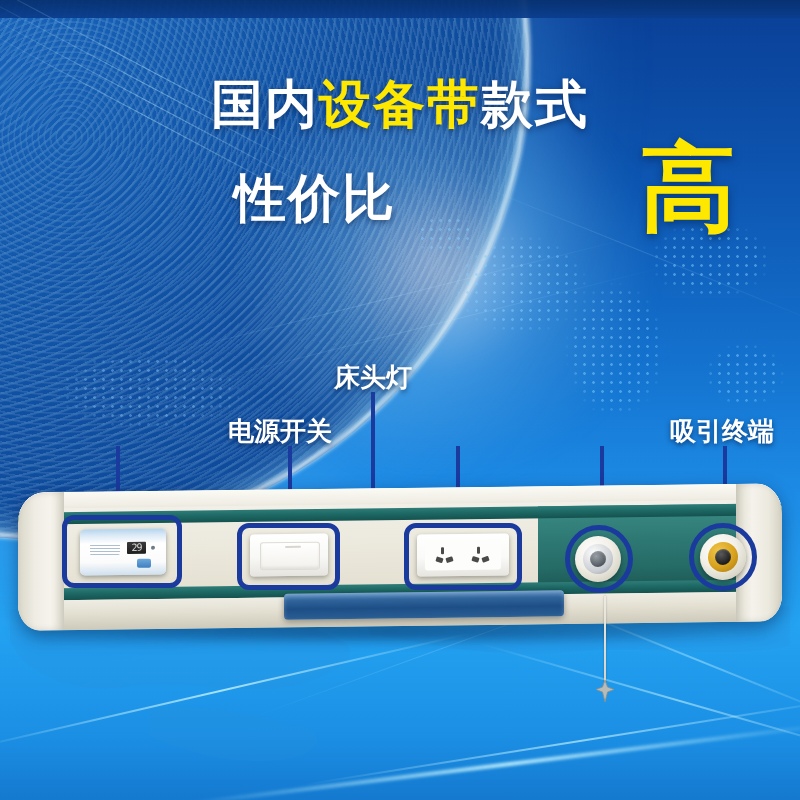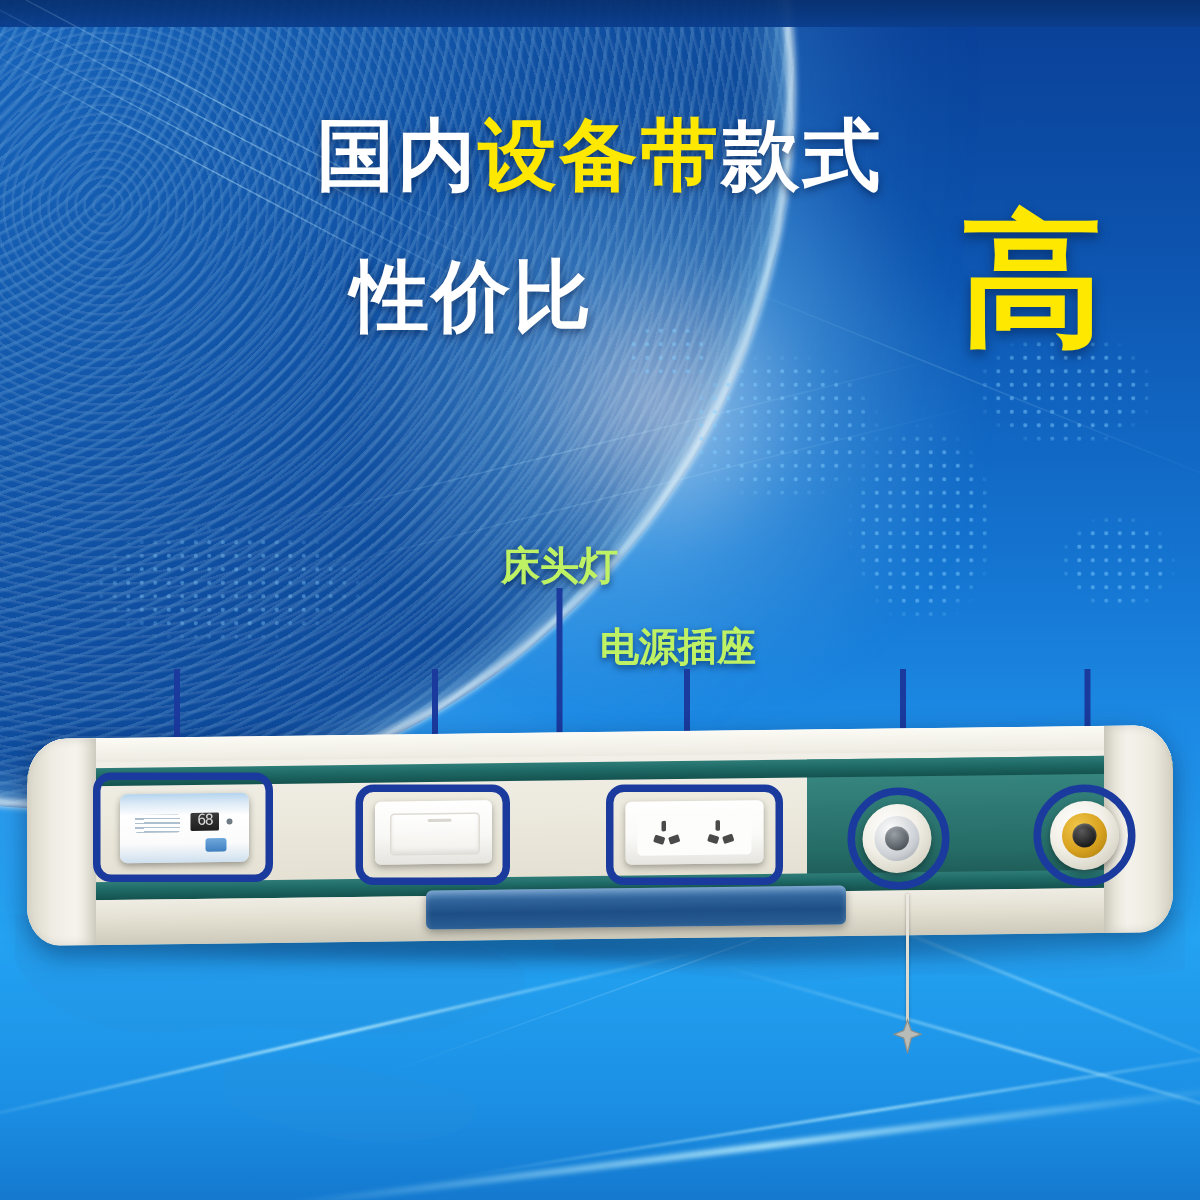"床头灯" .label { color: #bef264 -> #ffffff }
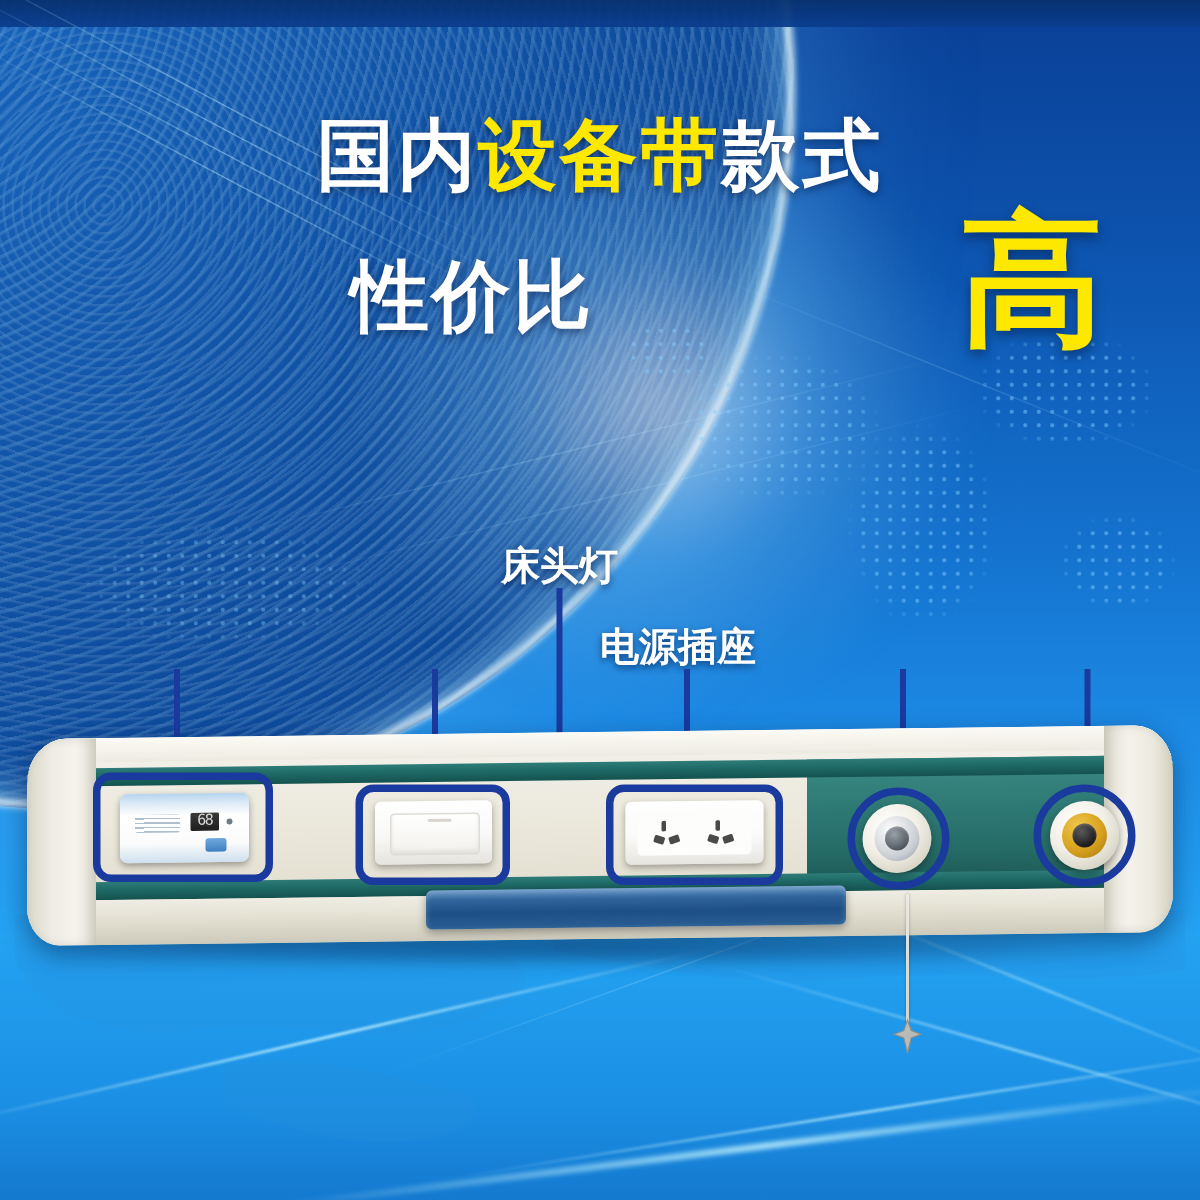"电源开关" div.label { html: none -> <div>电源开关</div> }
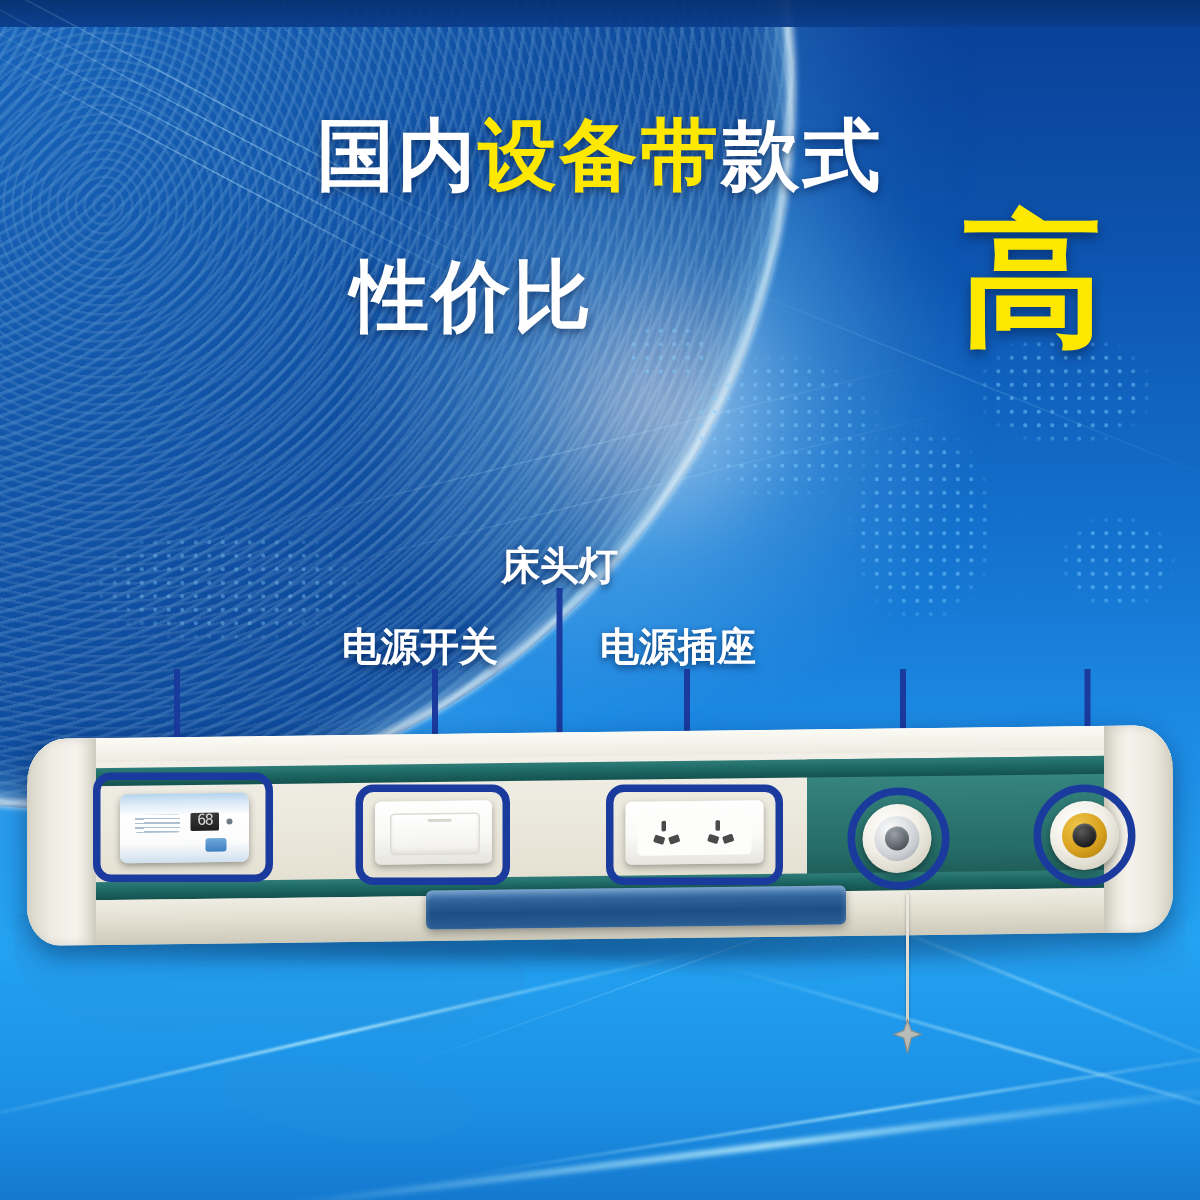"电源插座" div.label { html: <div>电源插座</div> -> none }
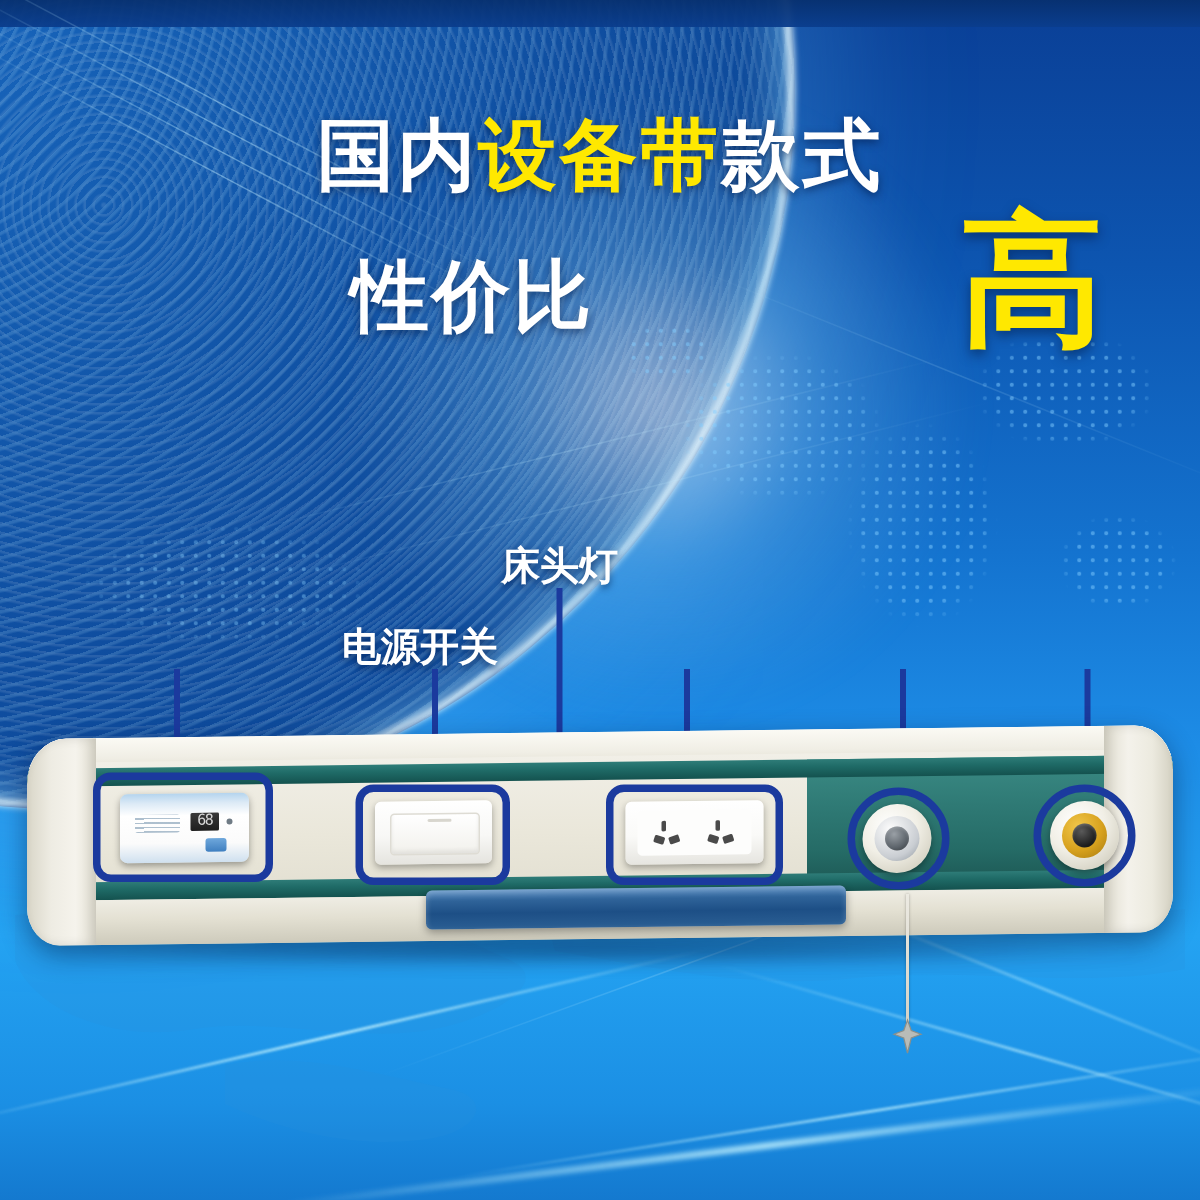"吸引终端" div.label { html: none -> <div>吸引终端</div> }
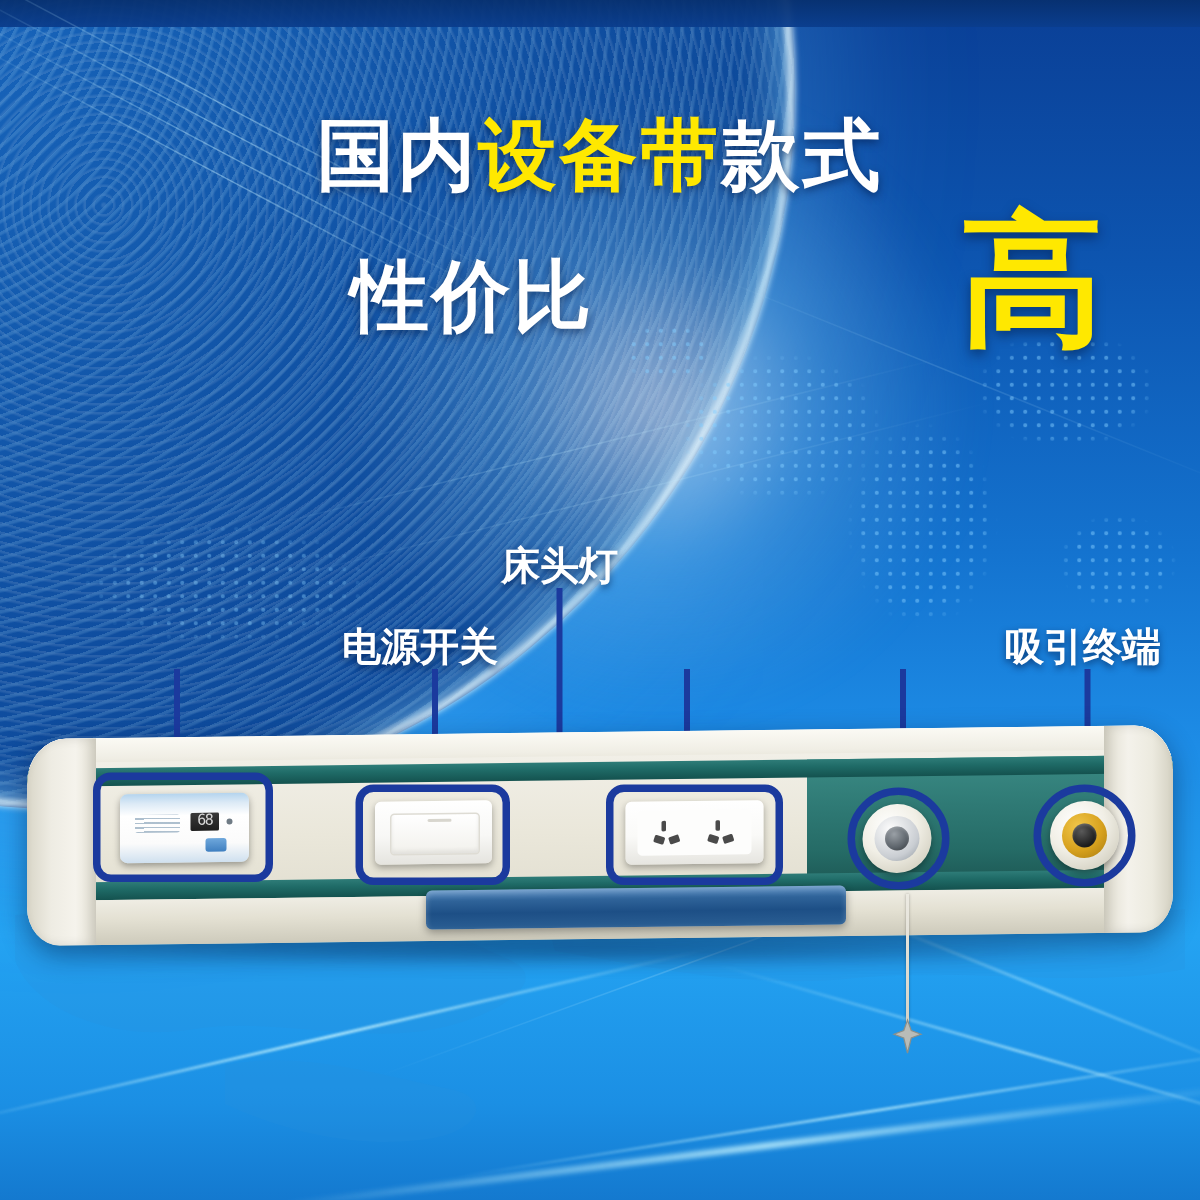"68" div.ic-display { text: 68 -> 29 }
